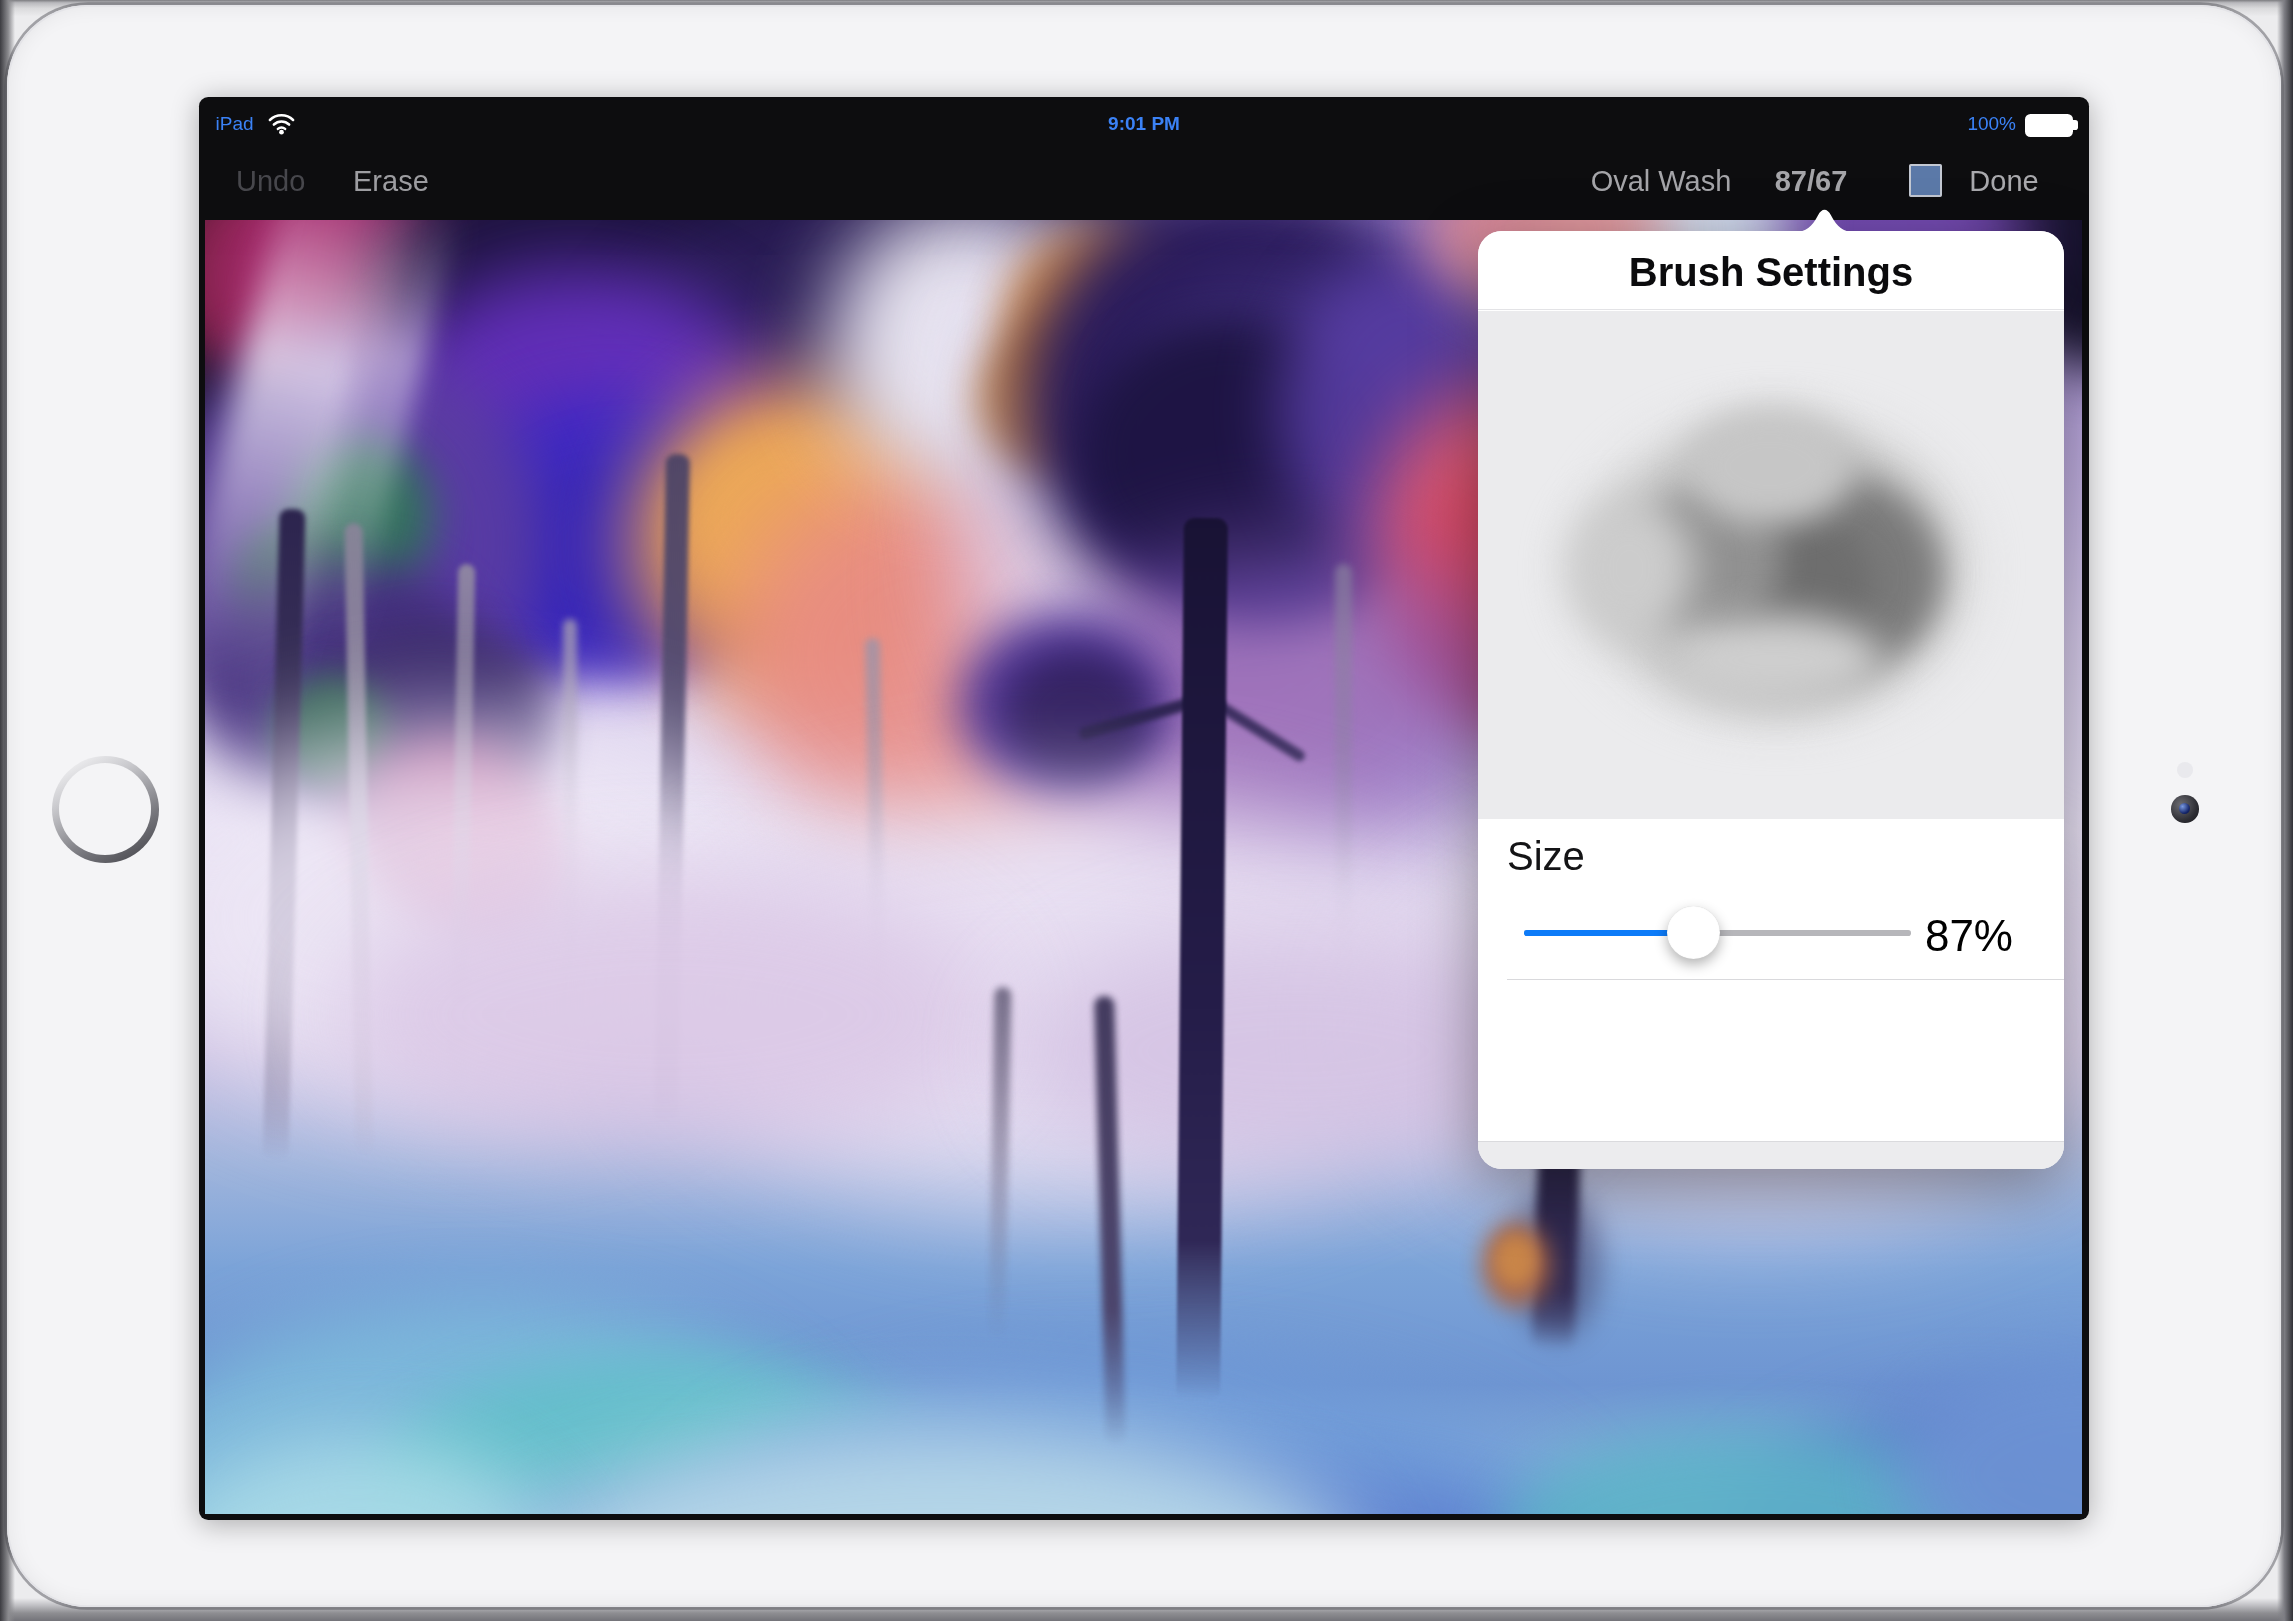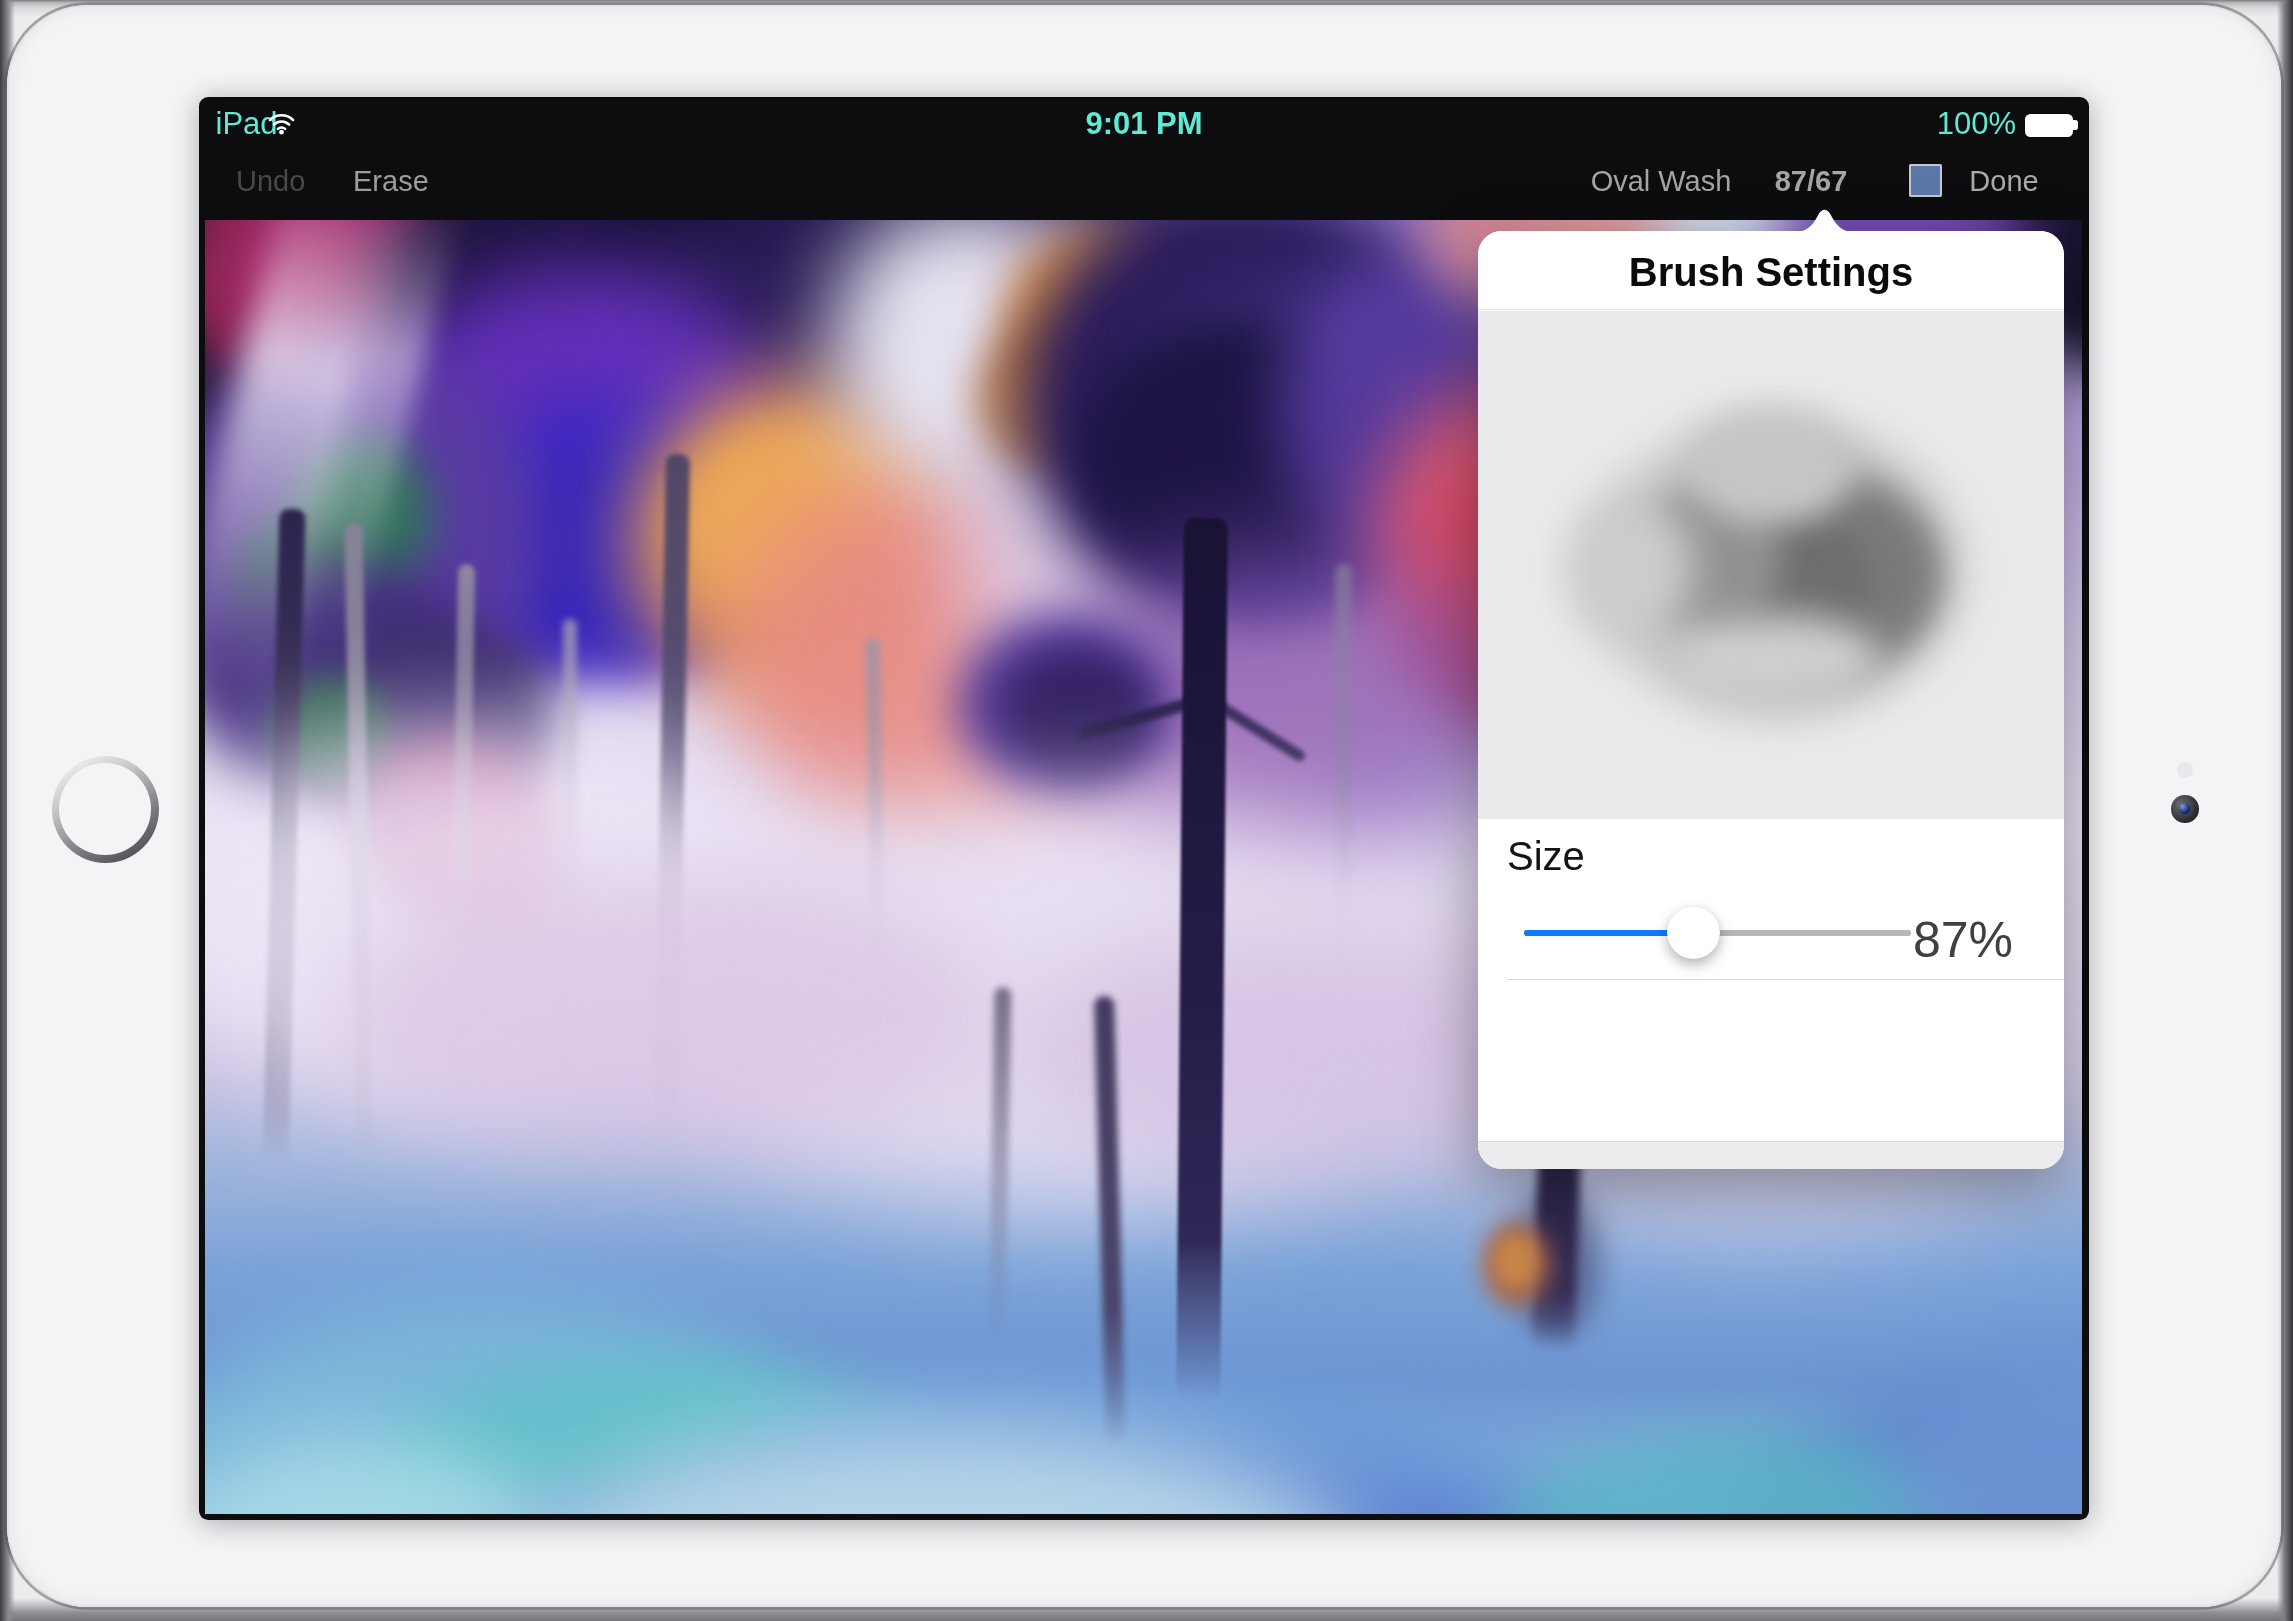"iPad" .status-item { color: #5eead4 -> #3b82f6; font-size: 31px -> 19px }
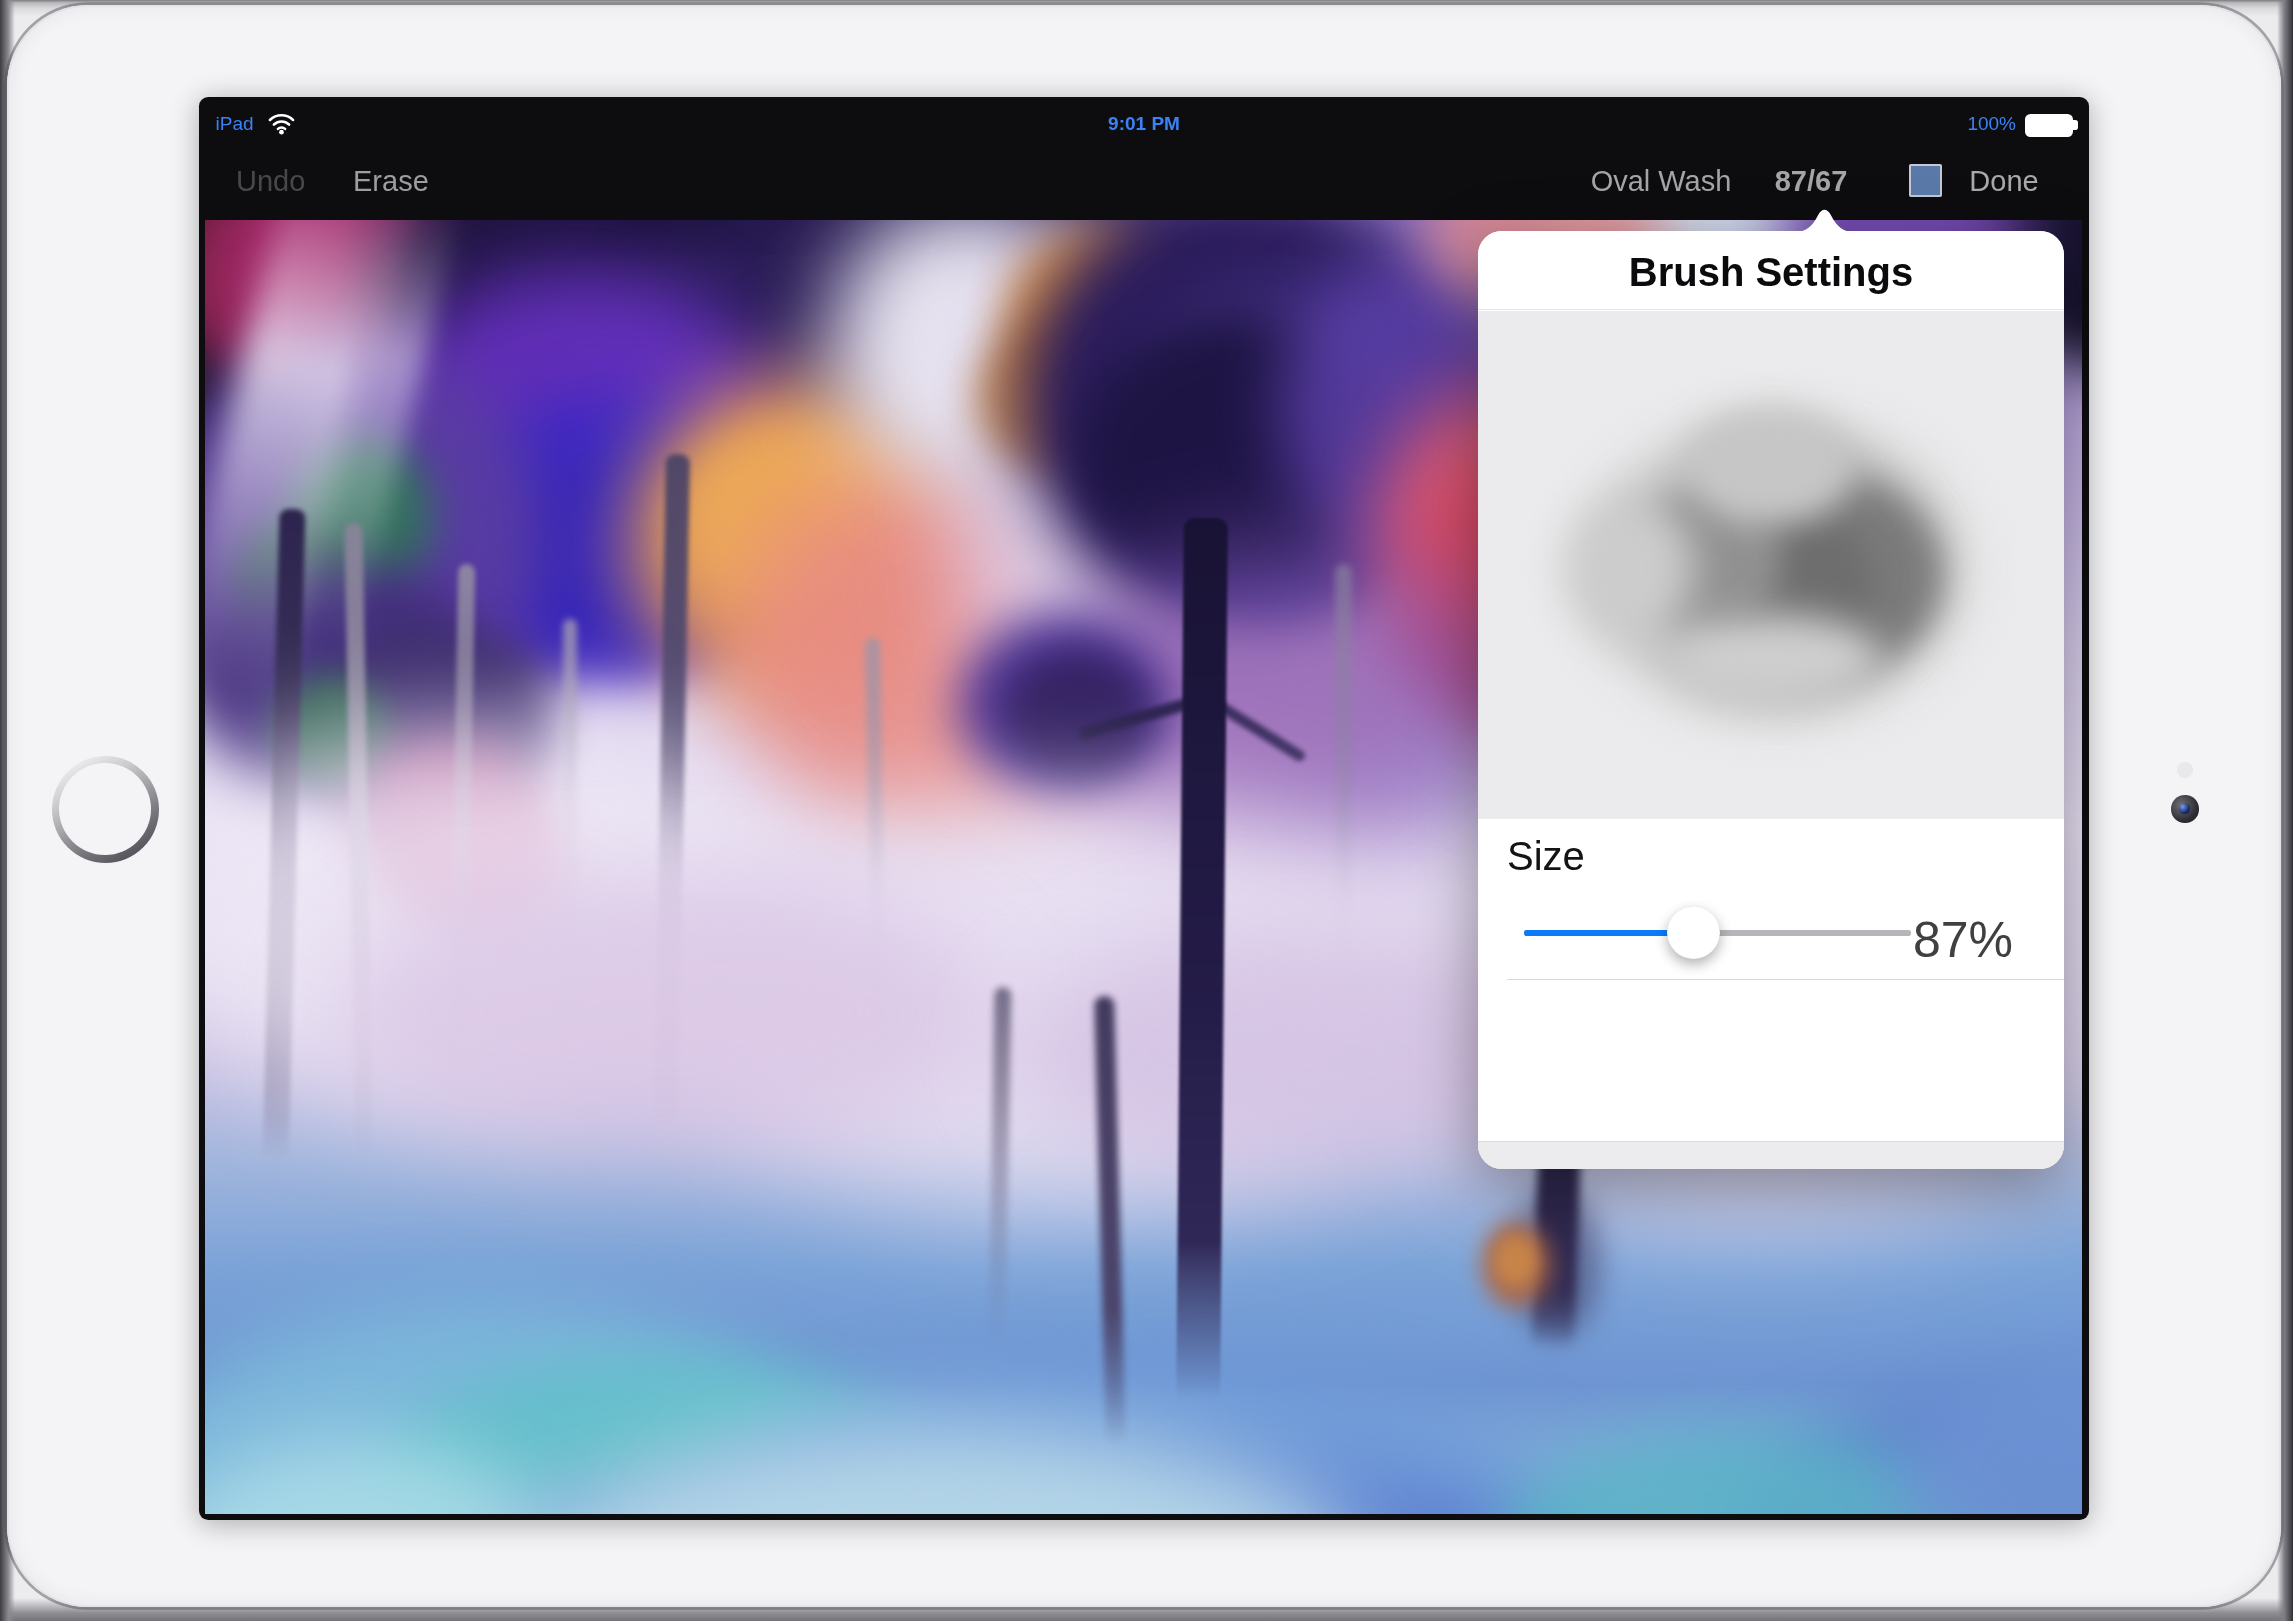"87%" .pop-value { color: #404040 -> #000000; font-size: 50px -> 44px }
